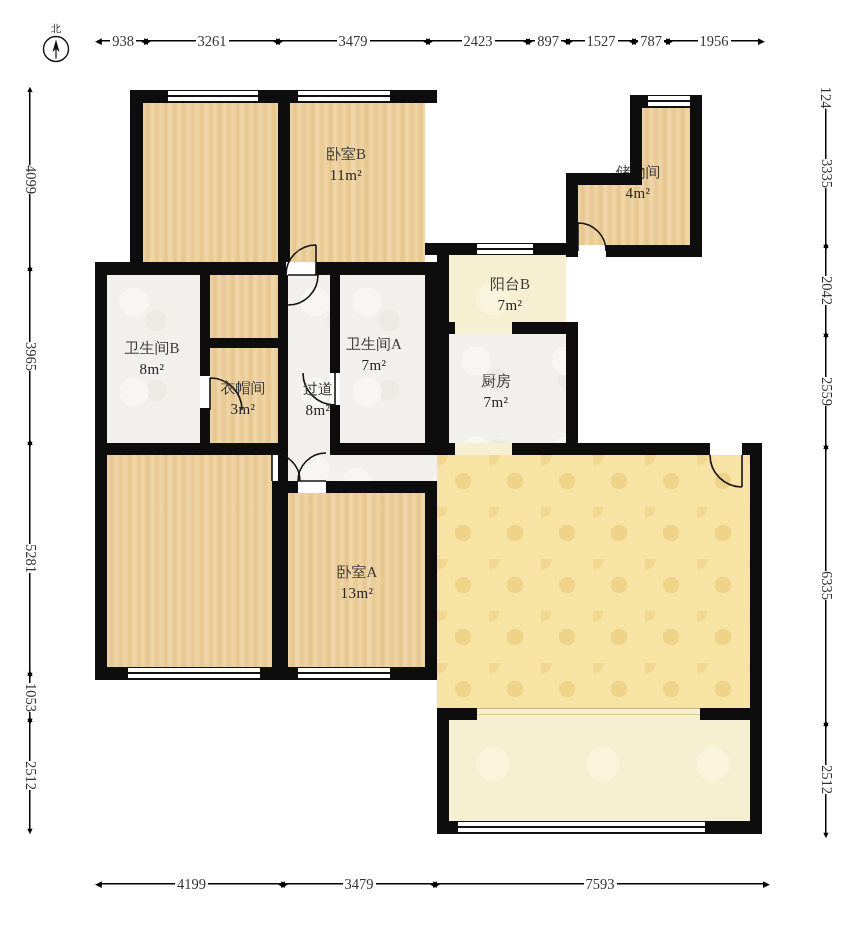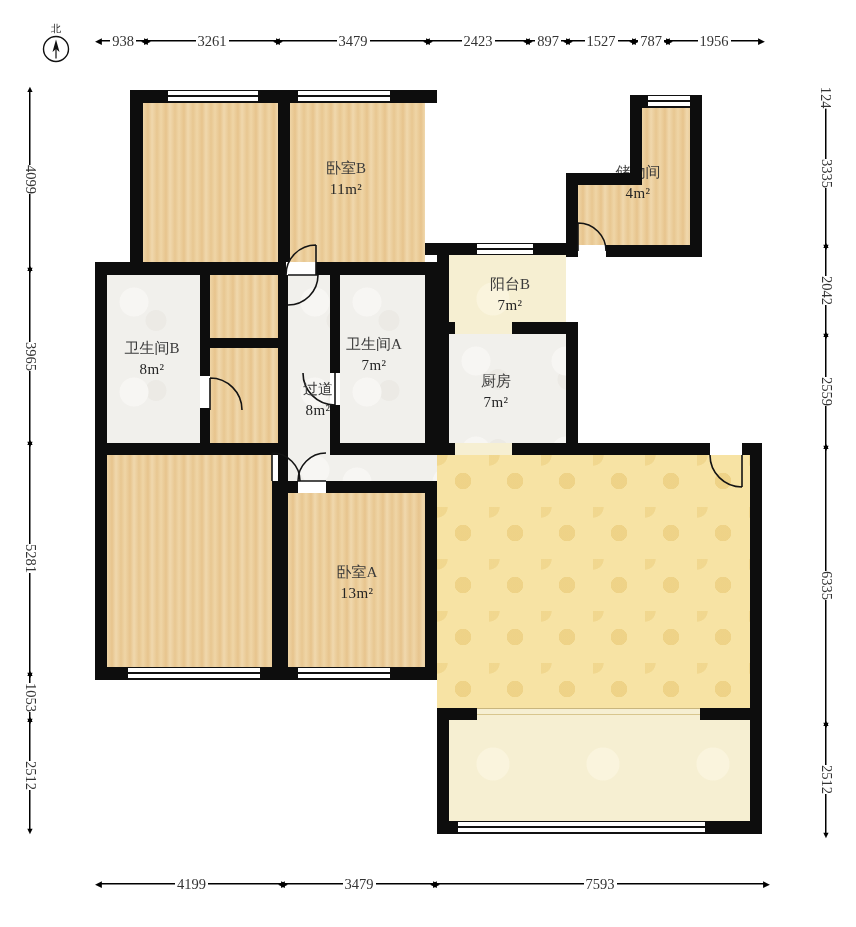"卧室B" div.rlabel { top: 160px -> 146px }
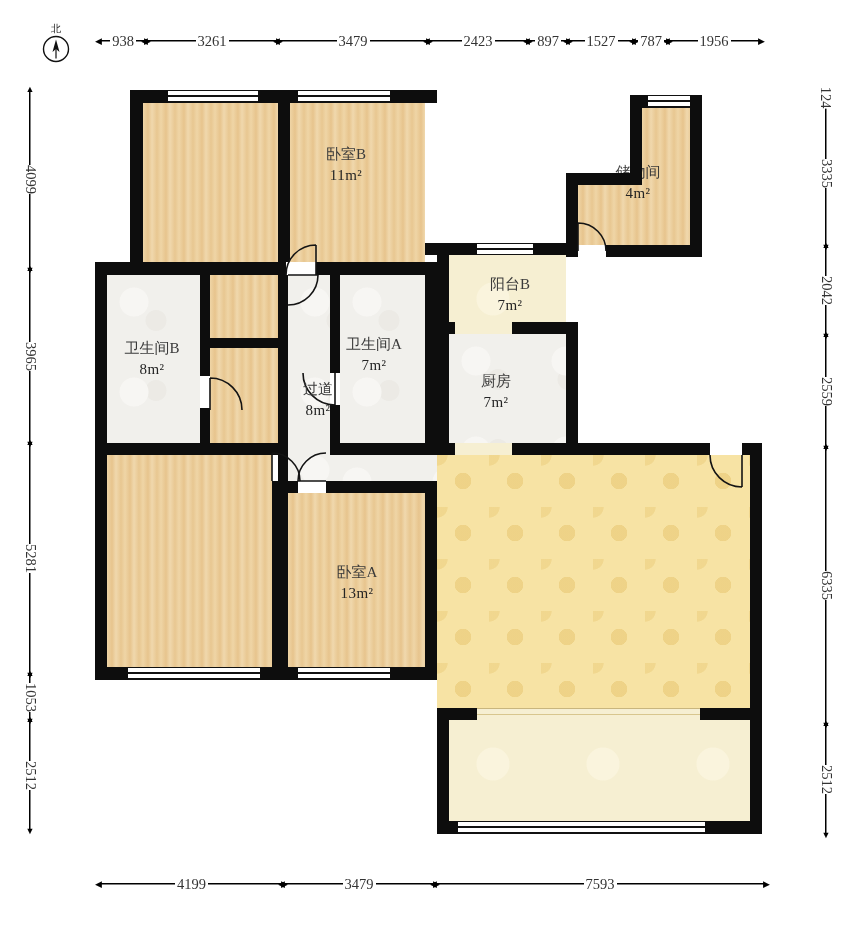"衣帽间" div.rlabel { html: none -> <div> <div>衣帽间</div> <div>3m²</div> </div> }
